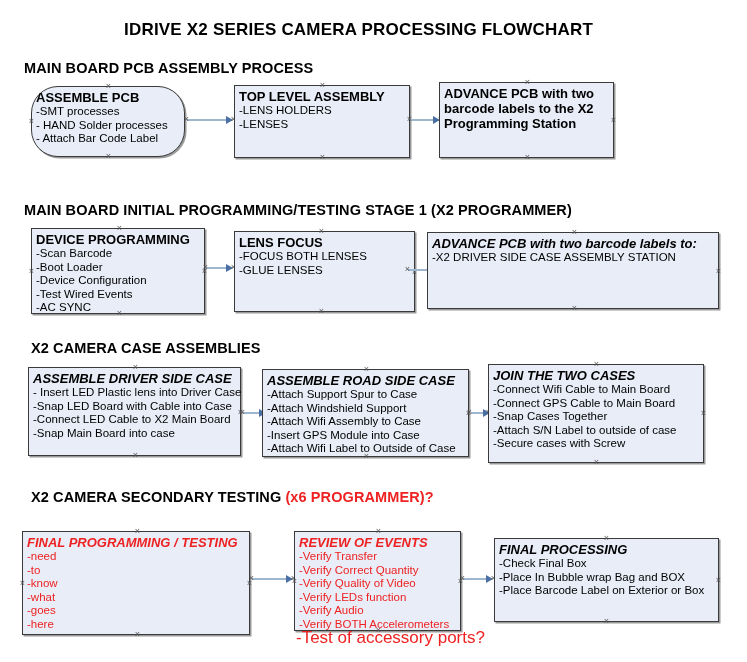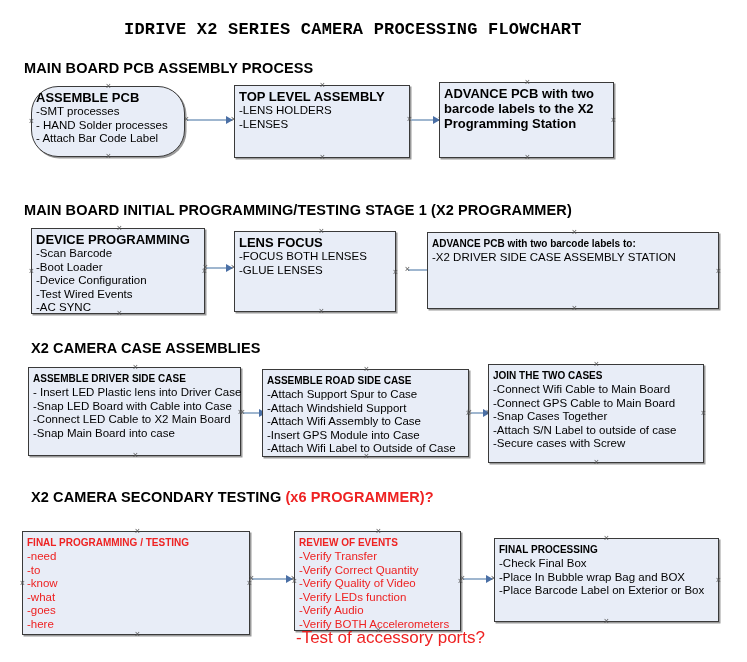"IDRIVE X2 SERIES CAMERA PROCESSING" div.abs { font-family: Liberation Mono, monospace -> none }
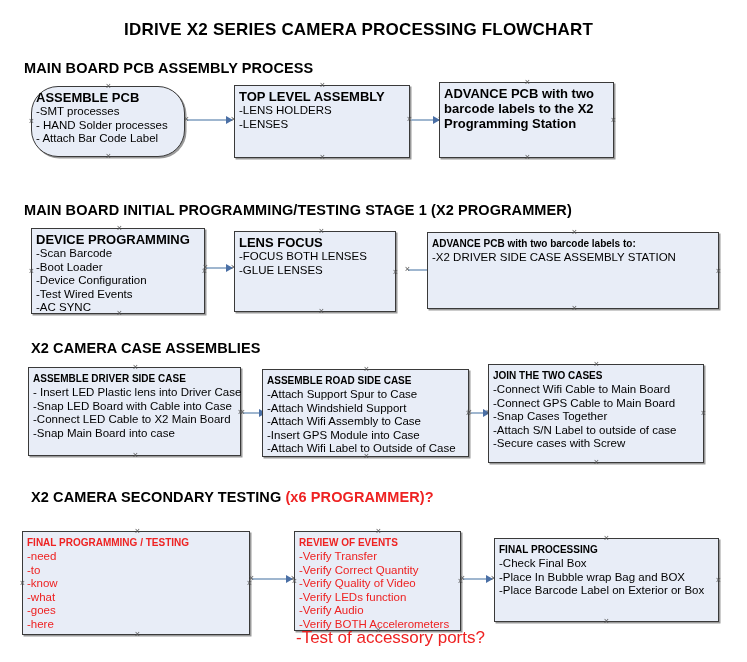"LENS FOCUS" div.pbox { width: 162px -> 181px }
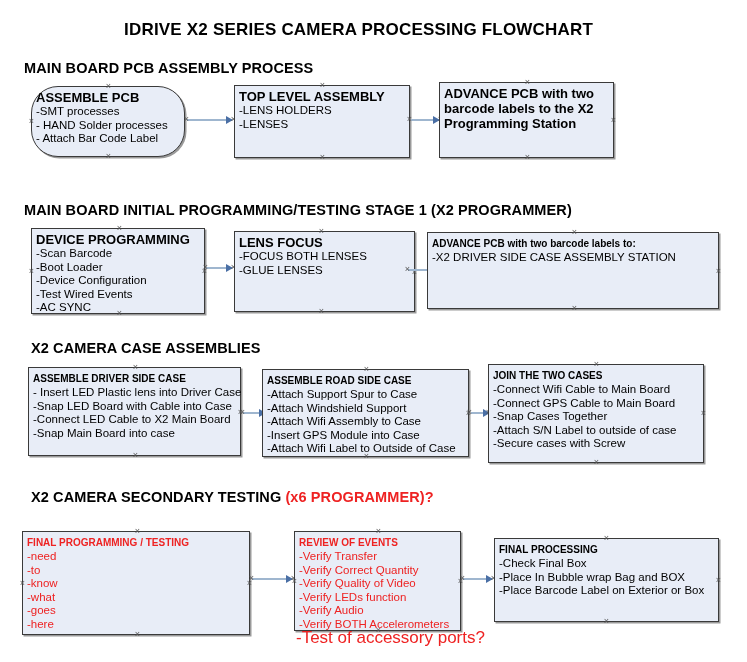"ADVANCE PCB with two barcode labels to:" .box-title.small { font-size: 10px -> 13px; font-style: none -> italic }
